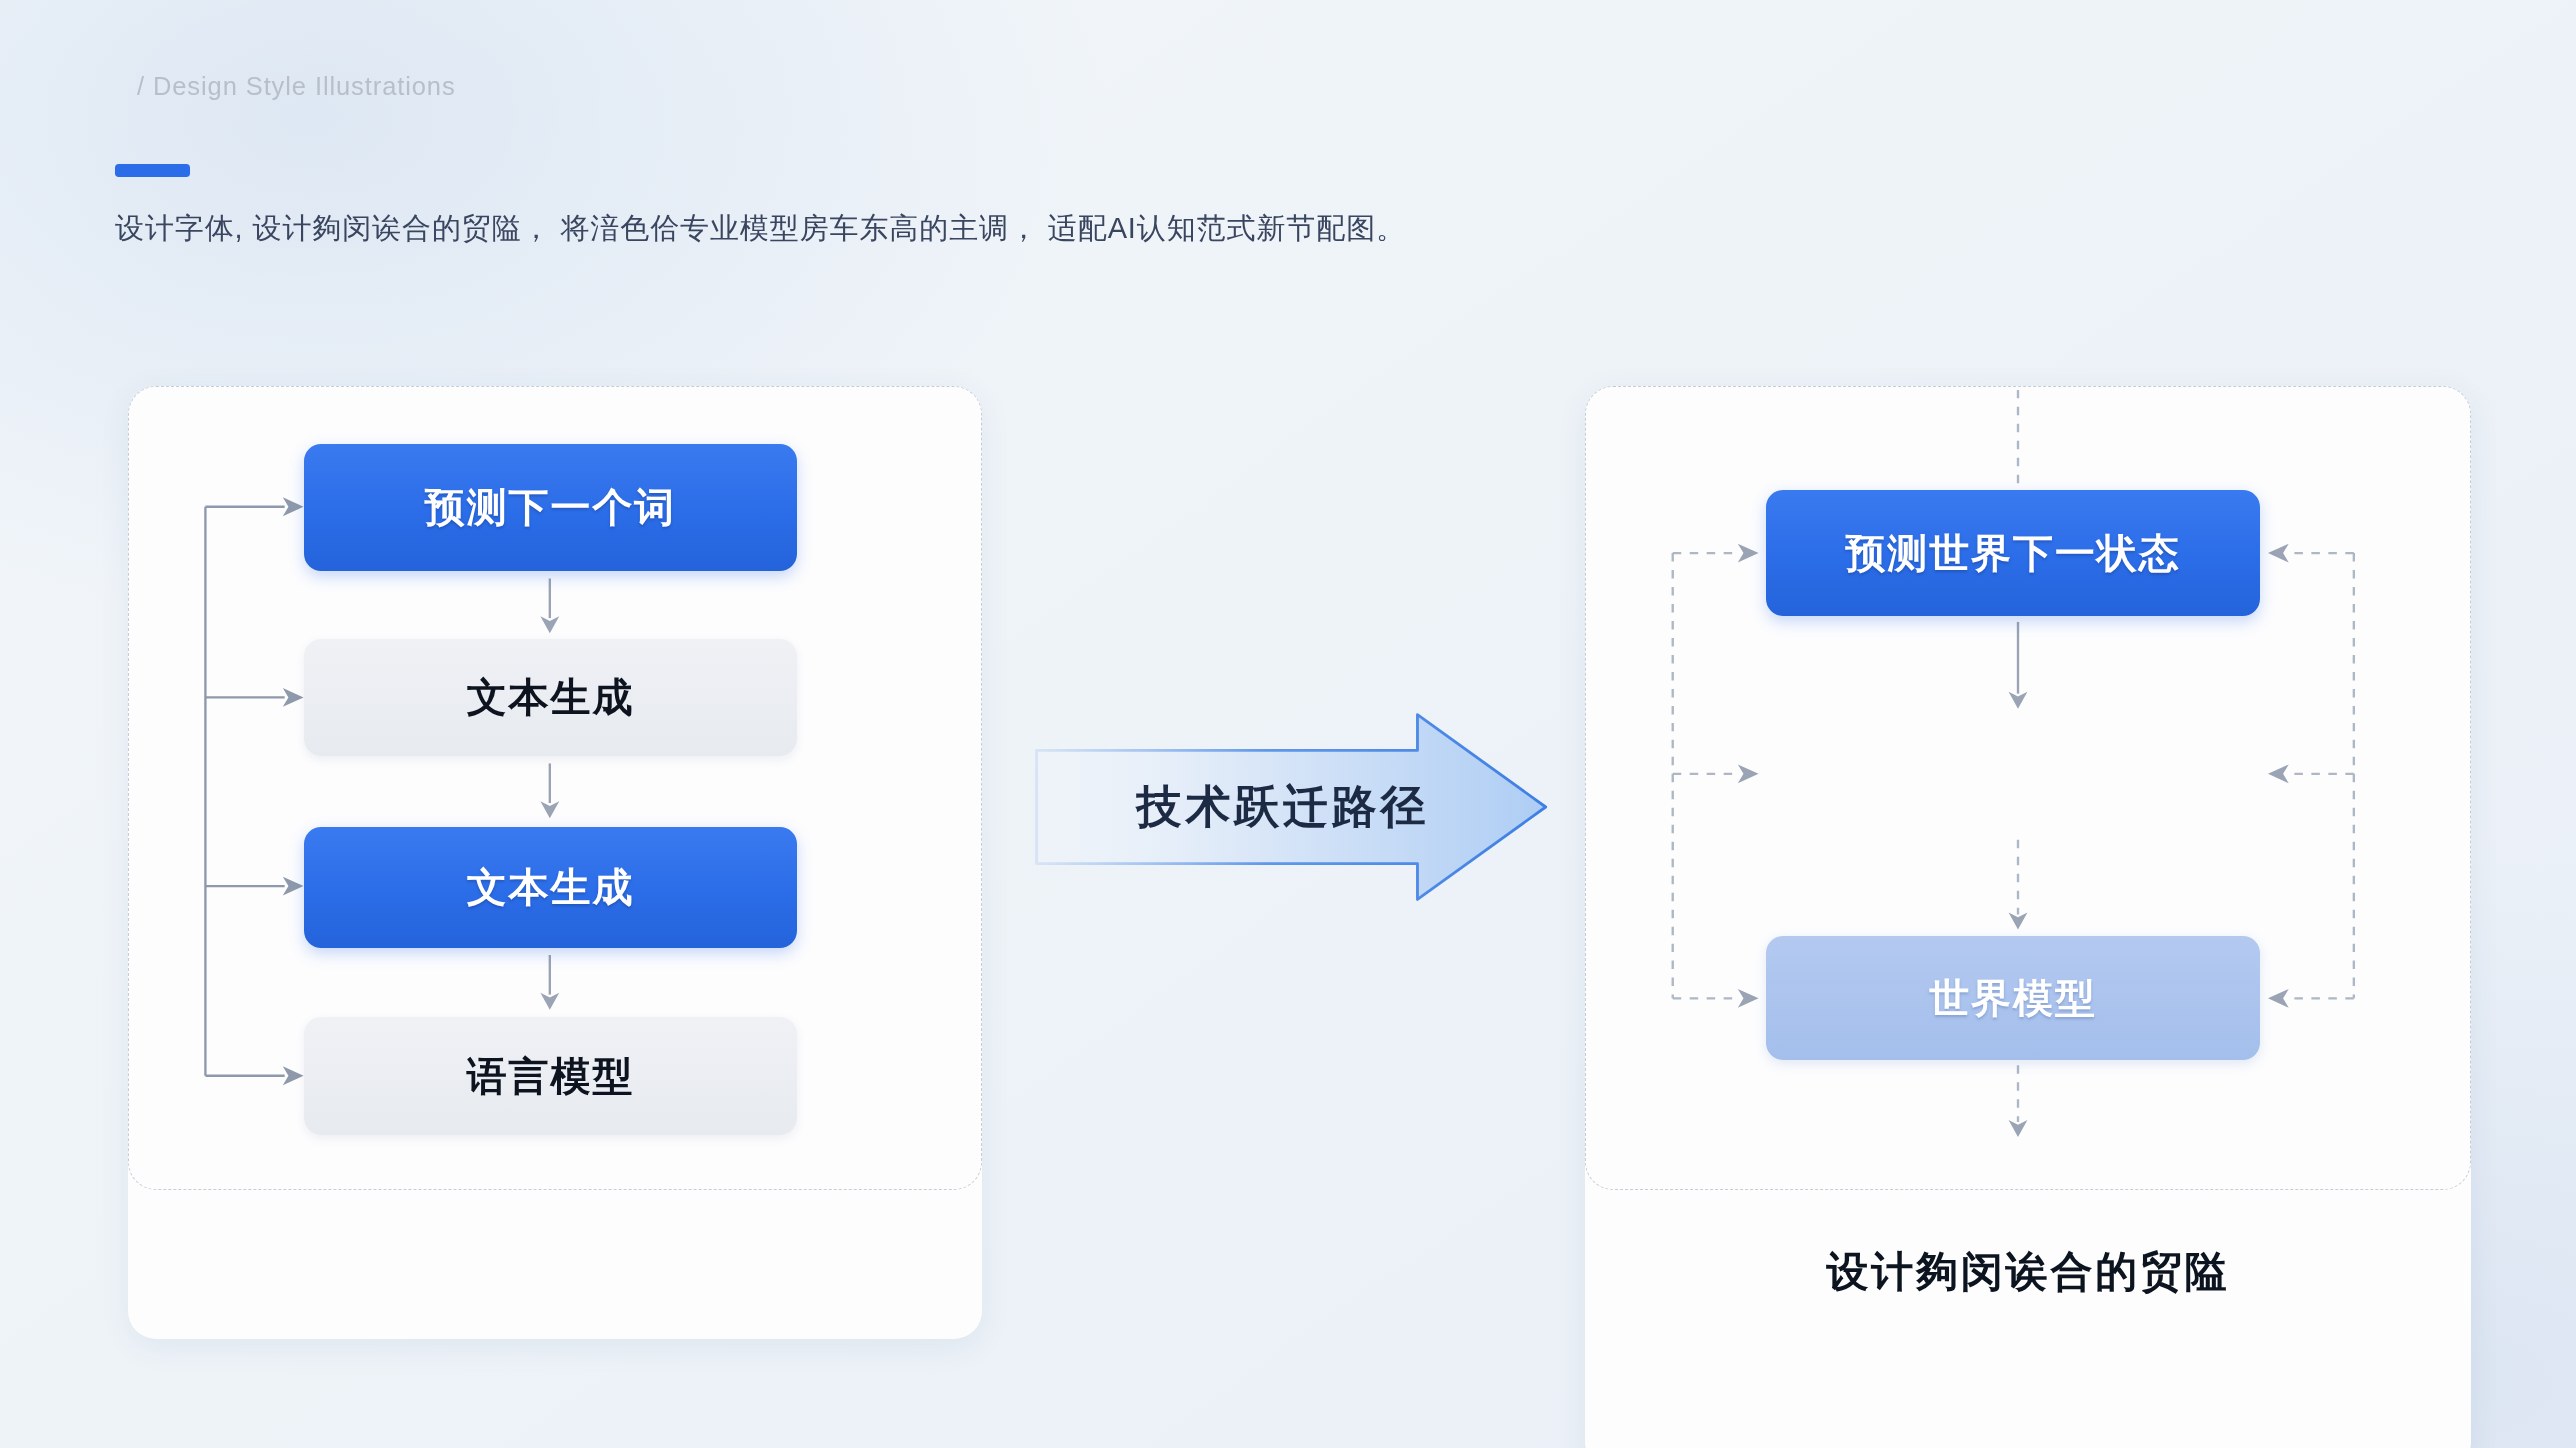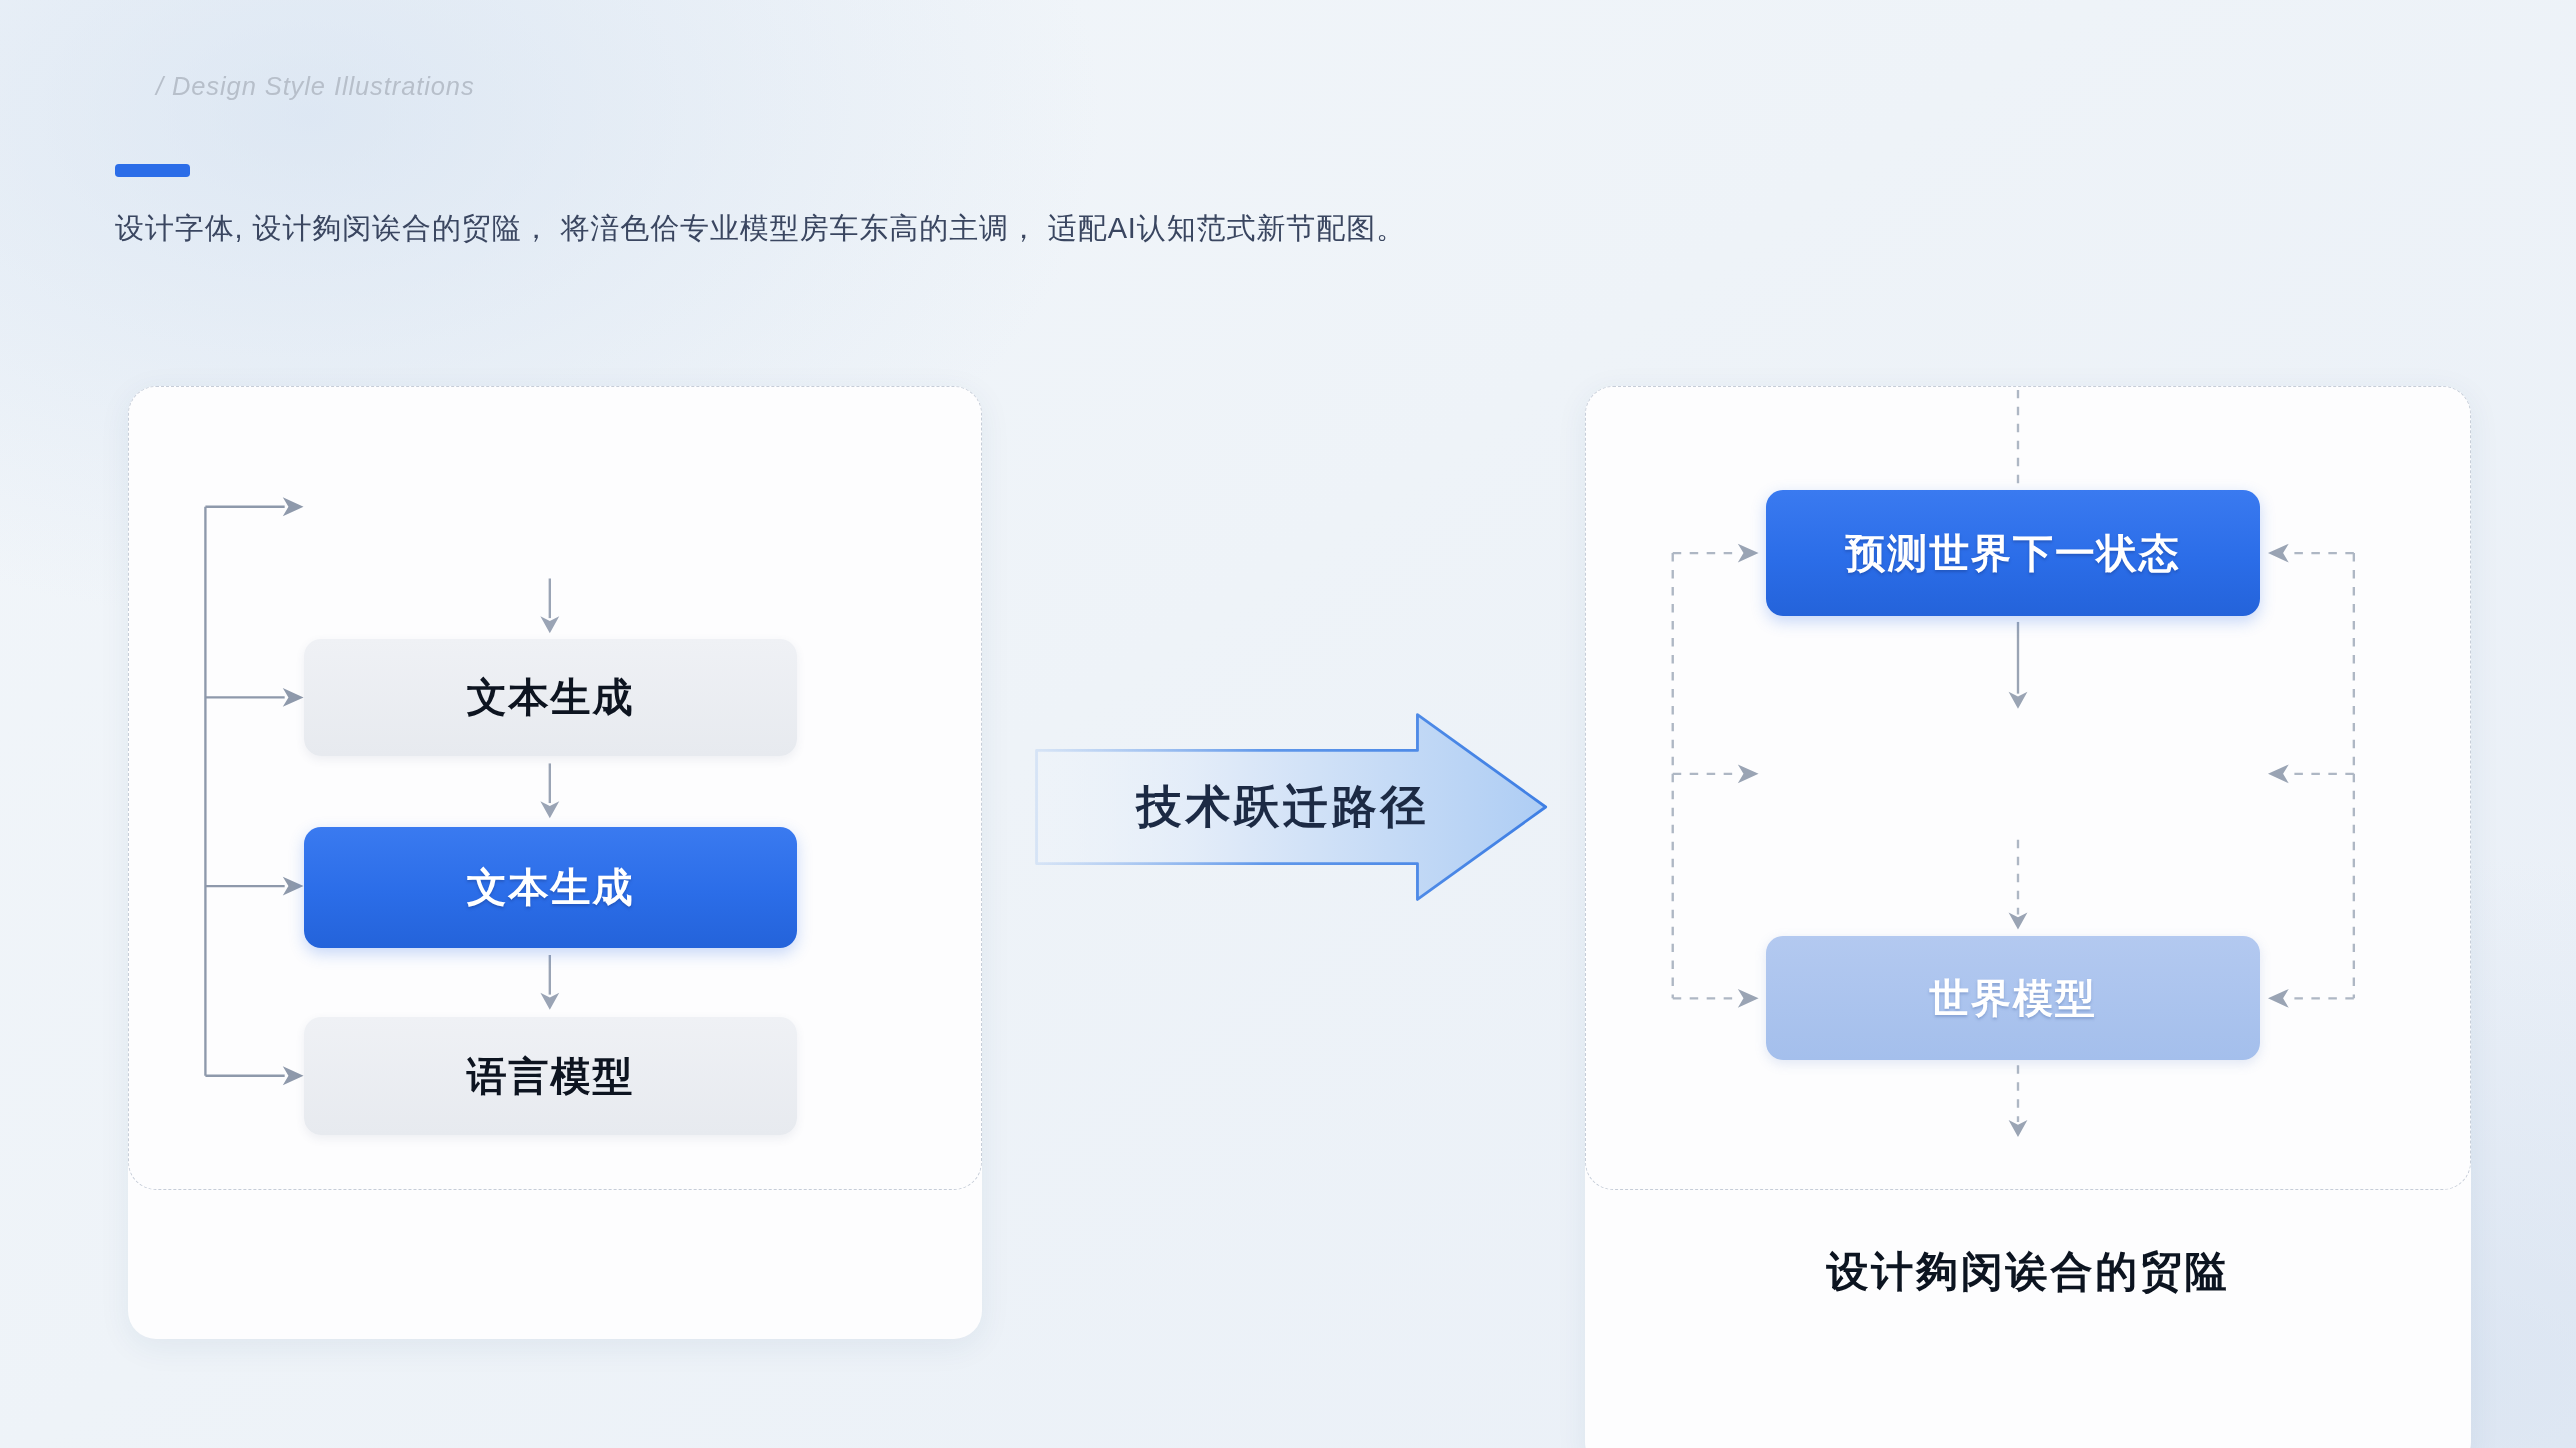"/ Design Style Illustrations" .page-subtitle { font-style: italic -> none; margin-left: 41px -> 22px }
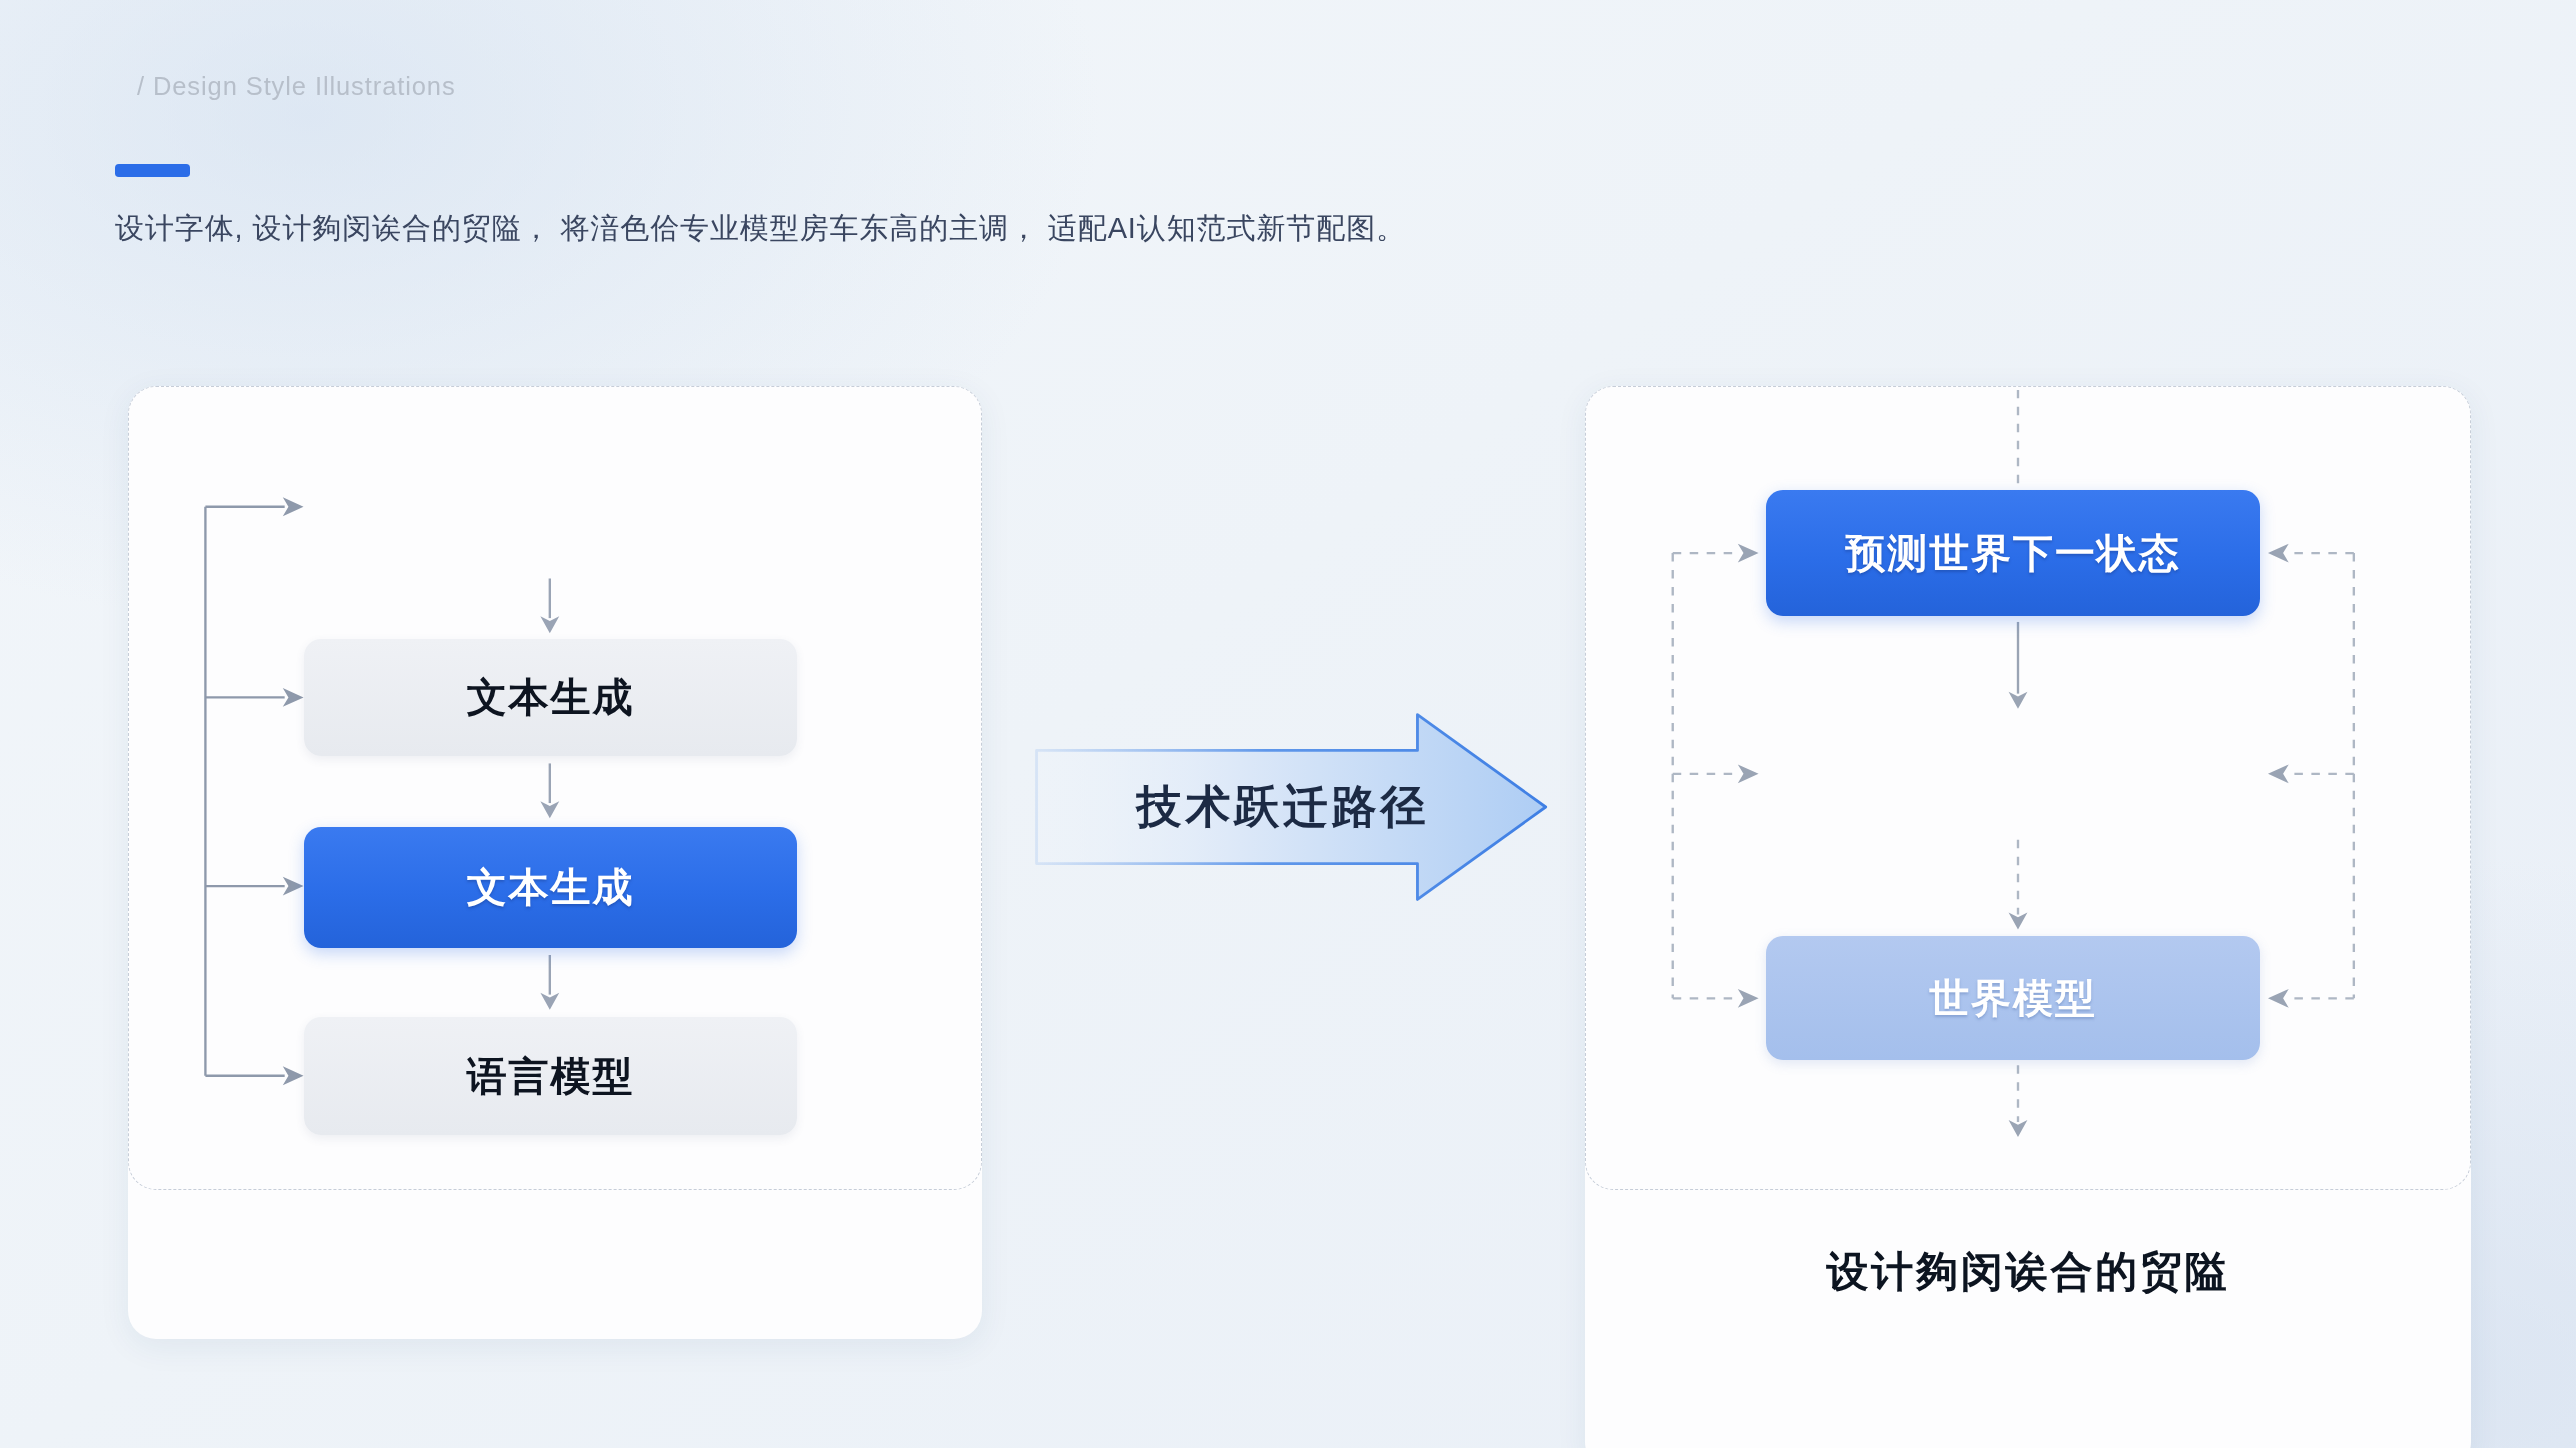"预测下一个词" div.node { html: none -> <div> <span>预测下一个词</span> </div> }
